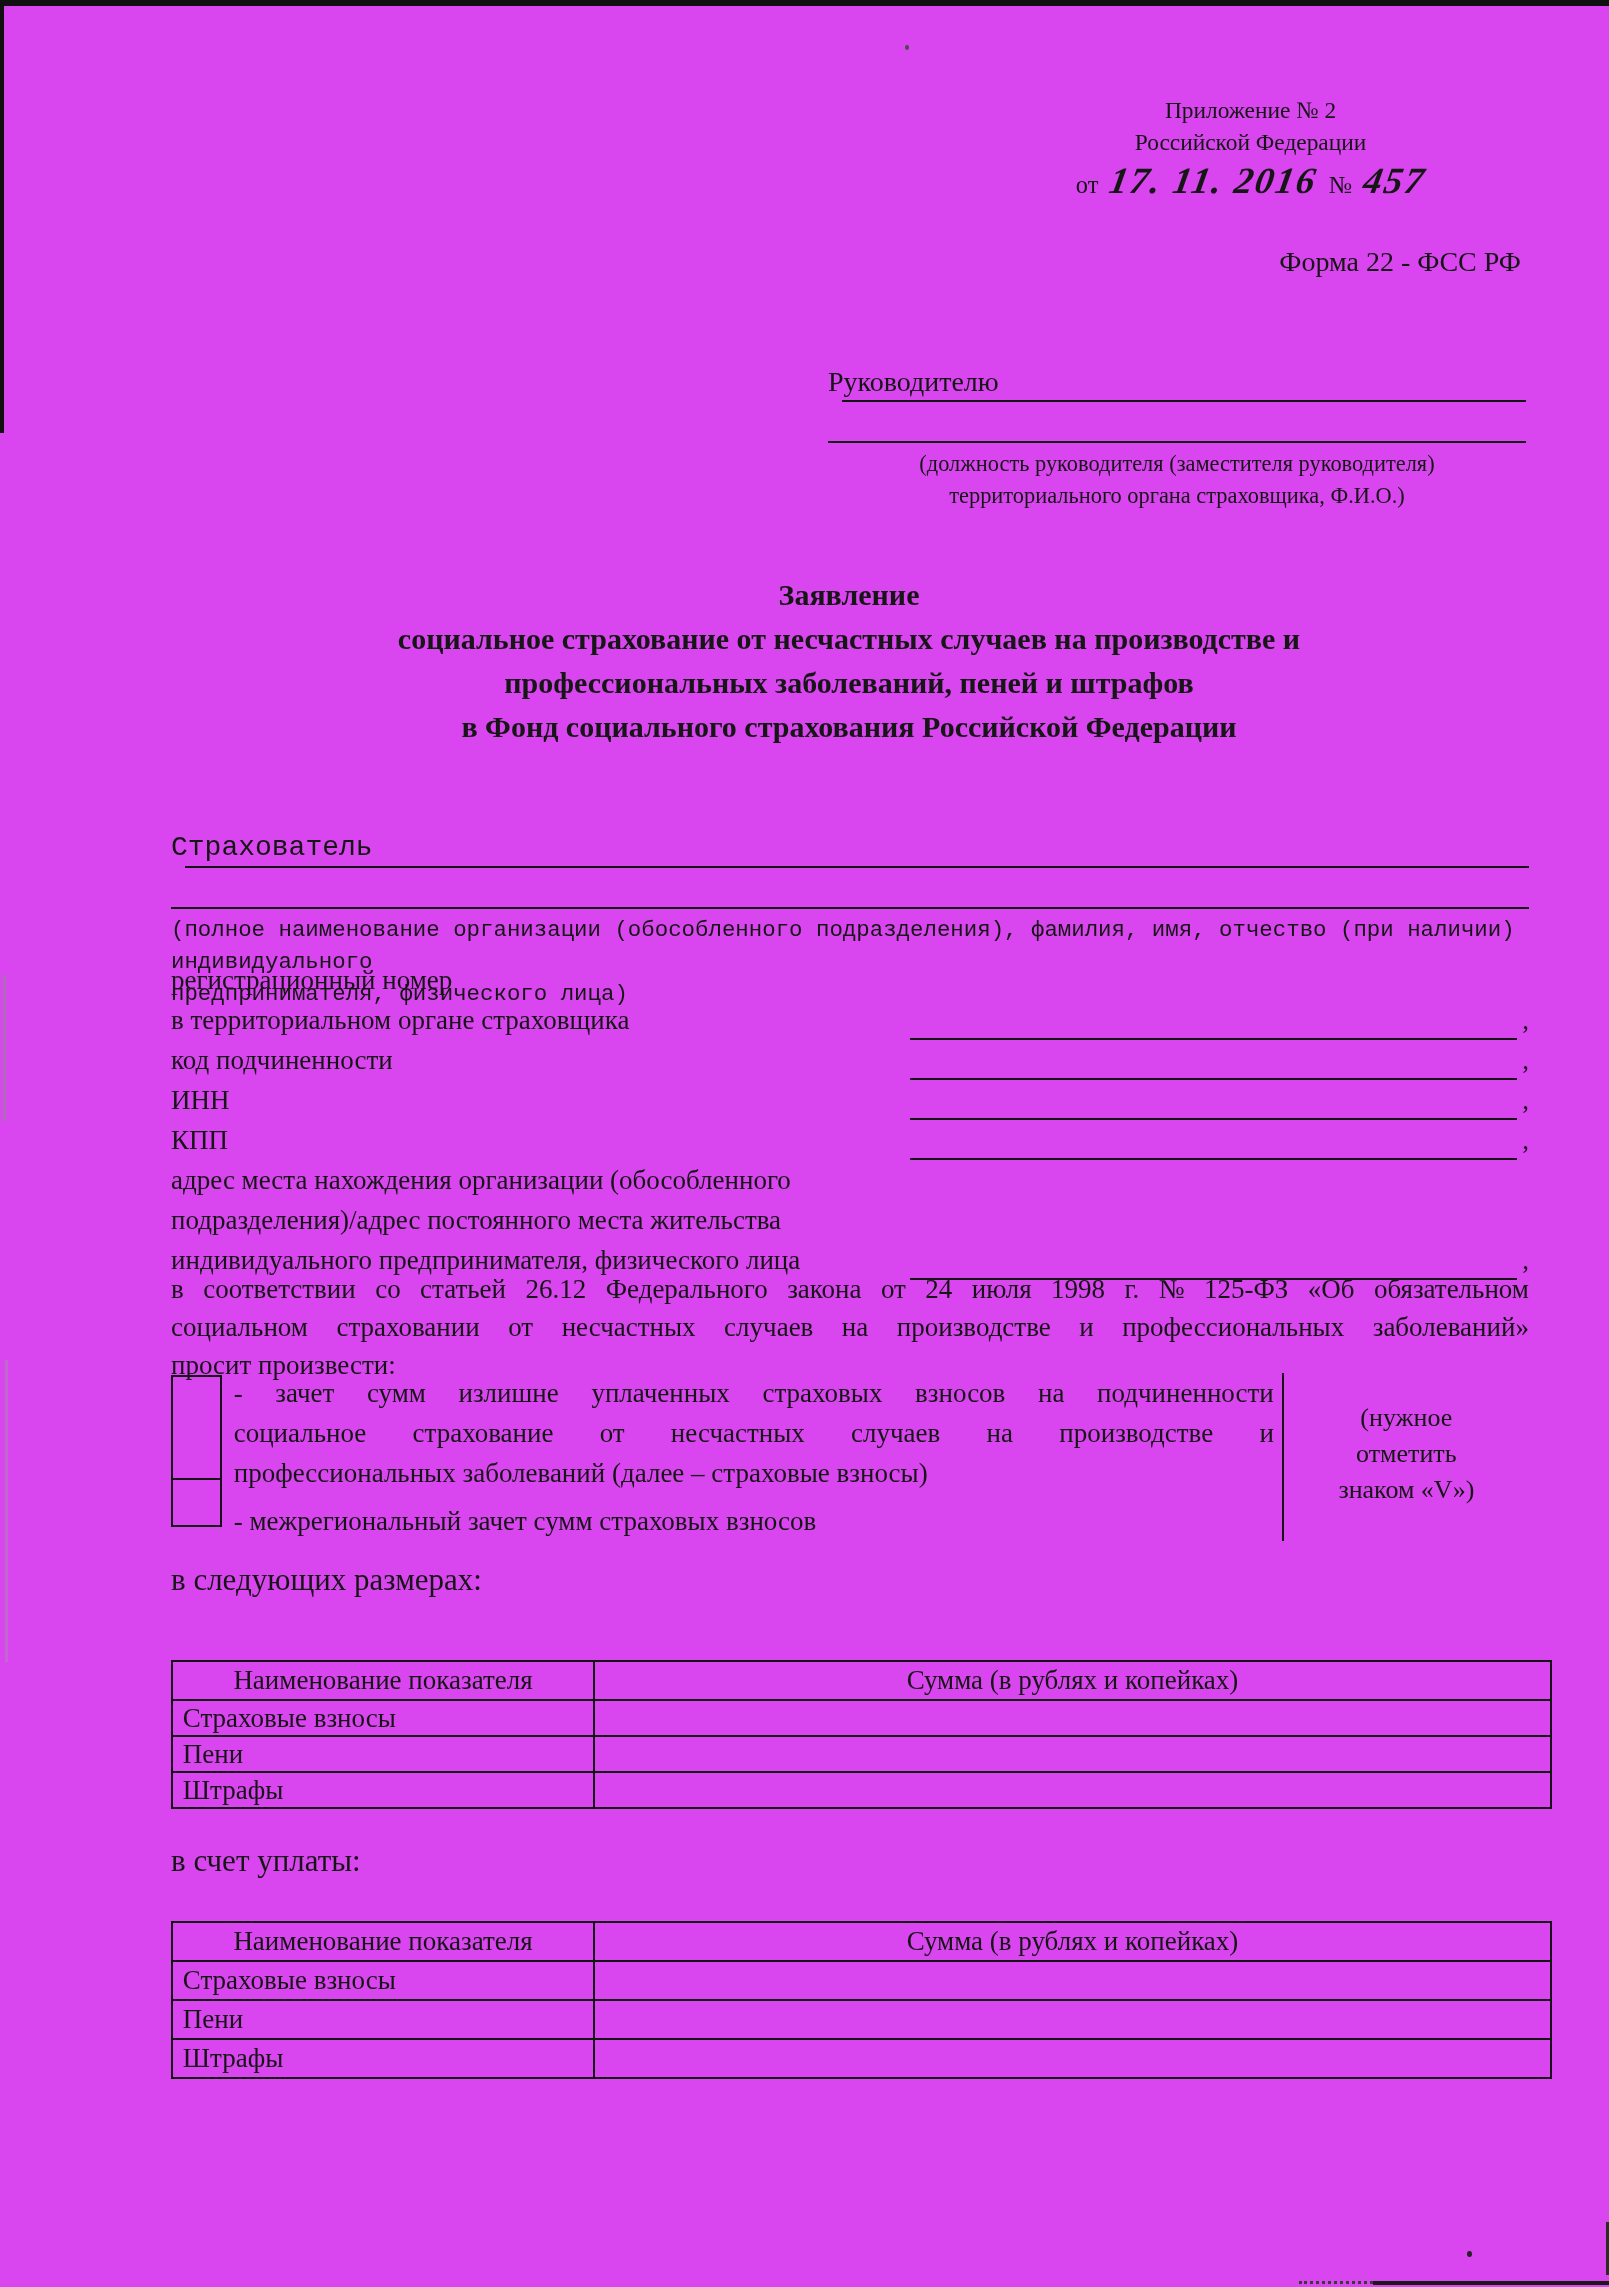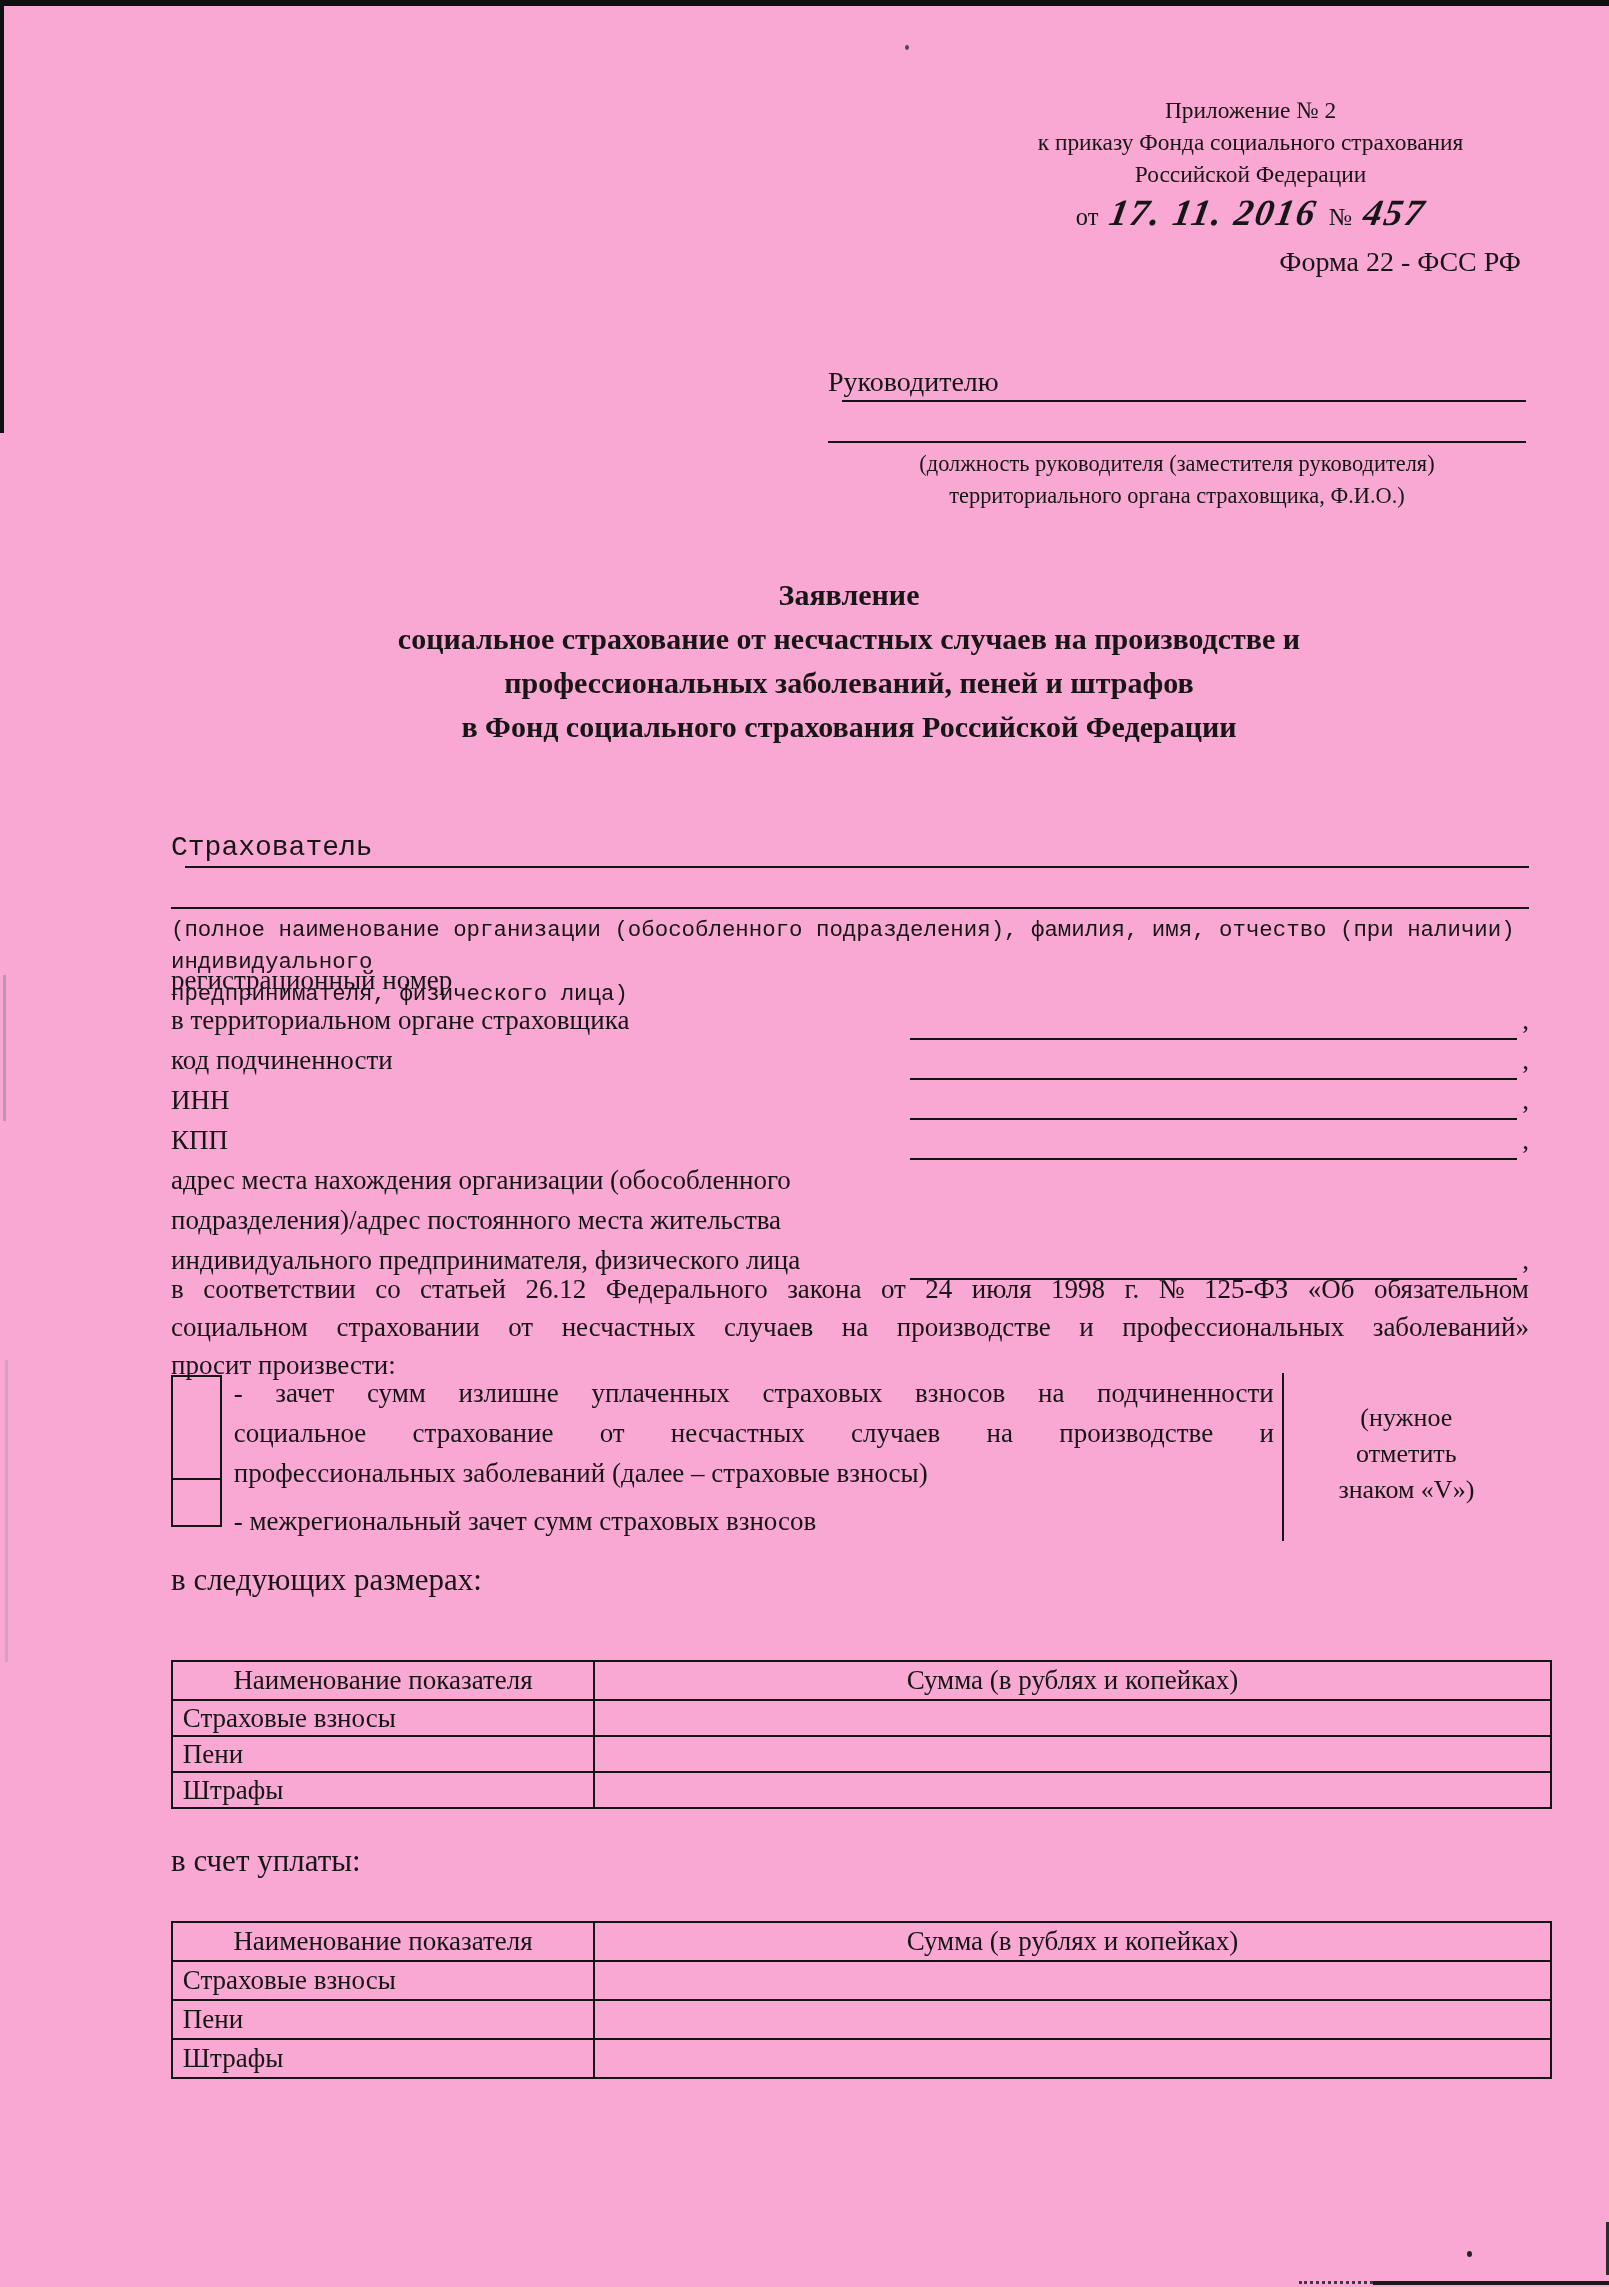"Приложение № 2" .page { background: #f9a8d4 -> #d946ef }
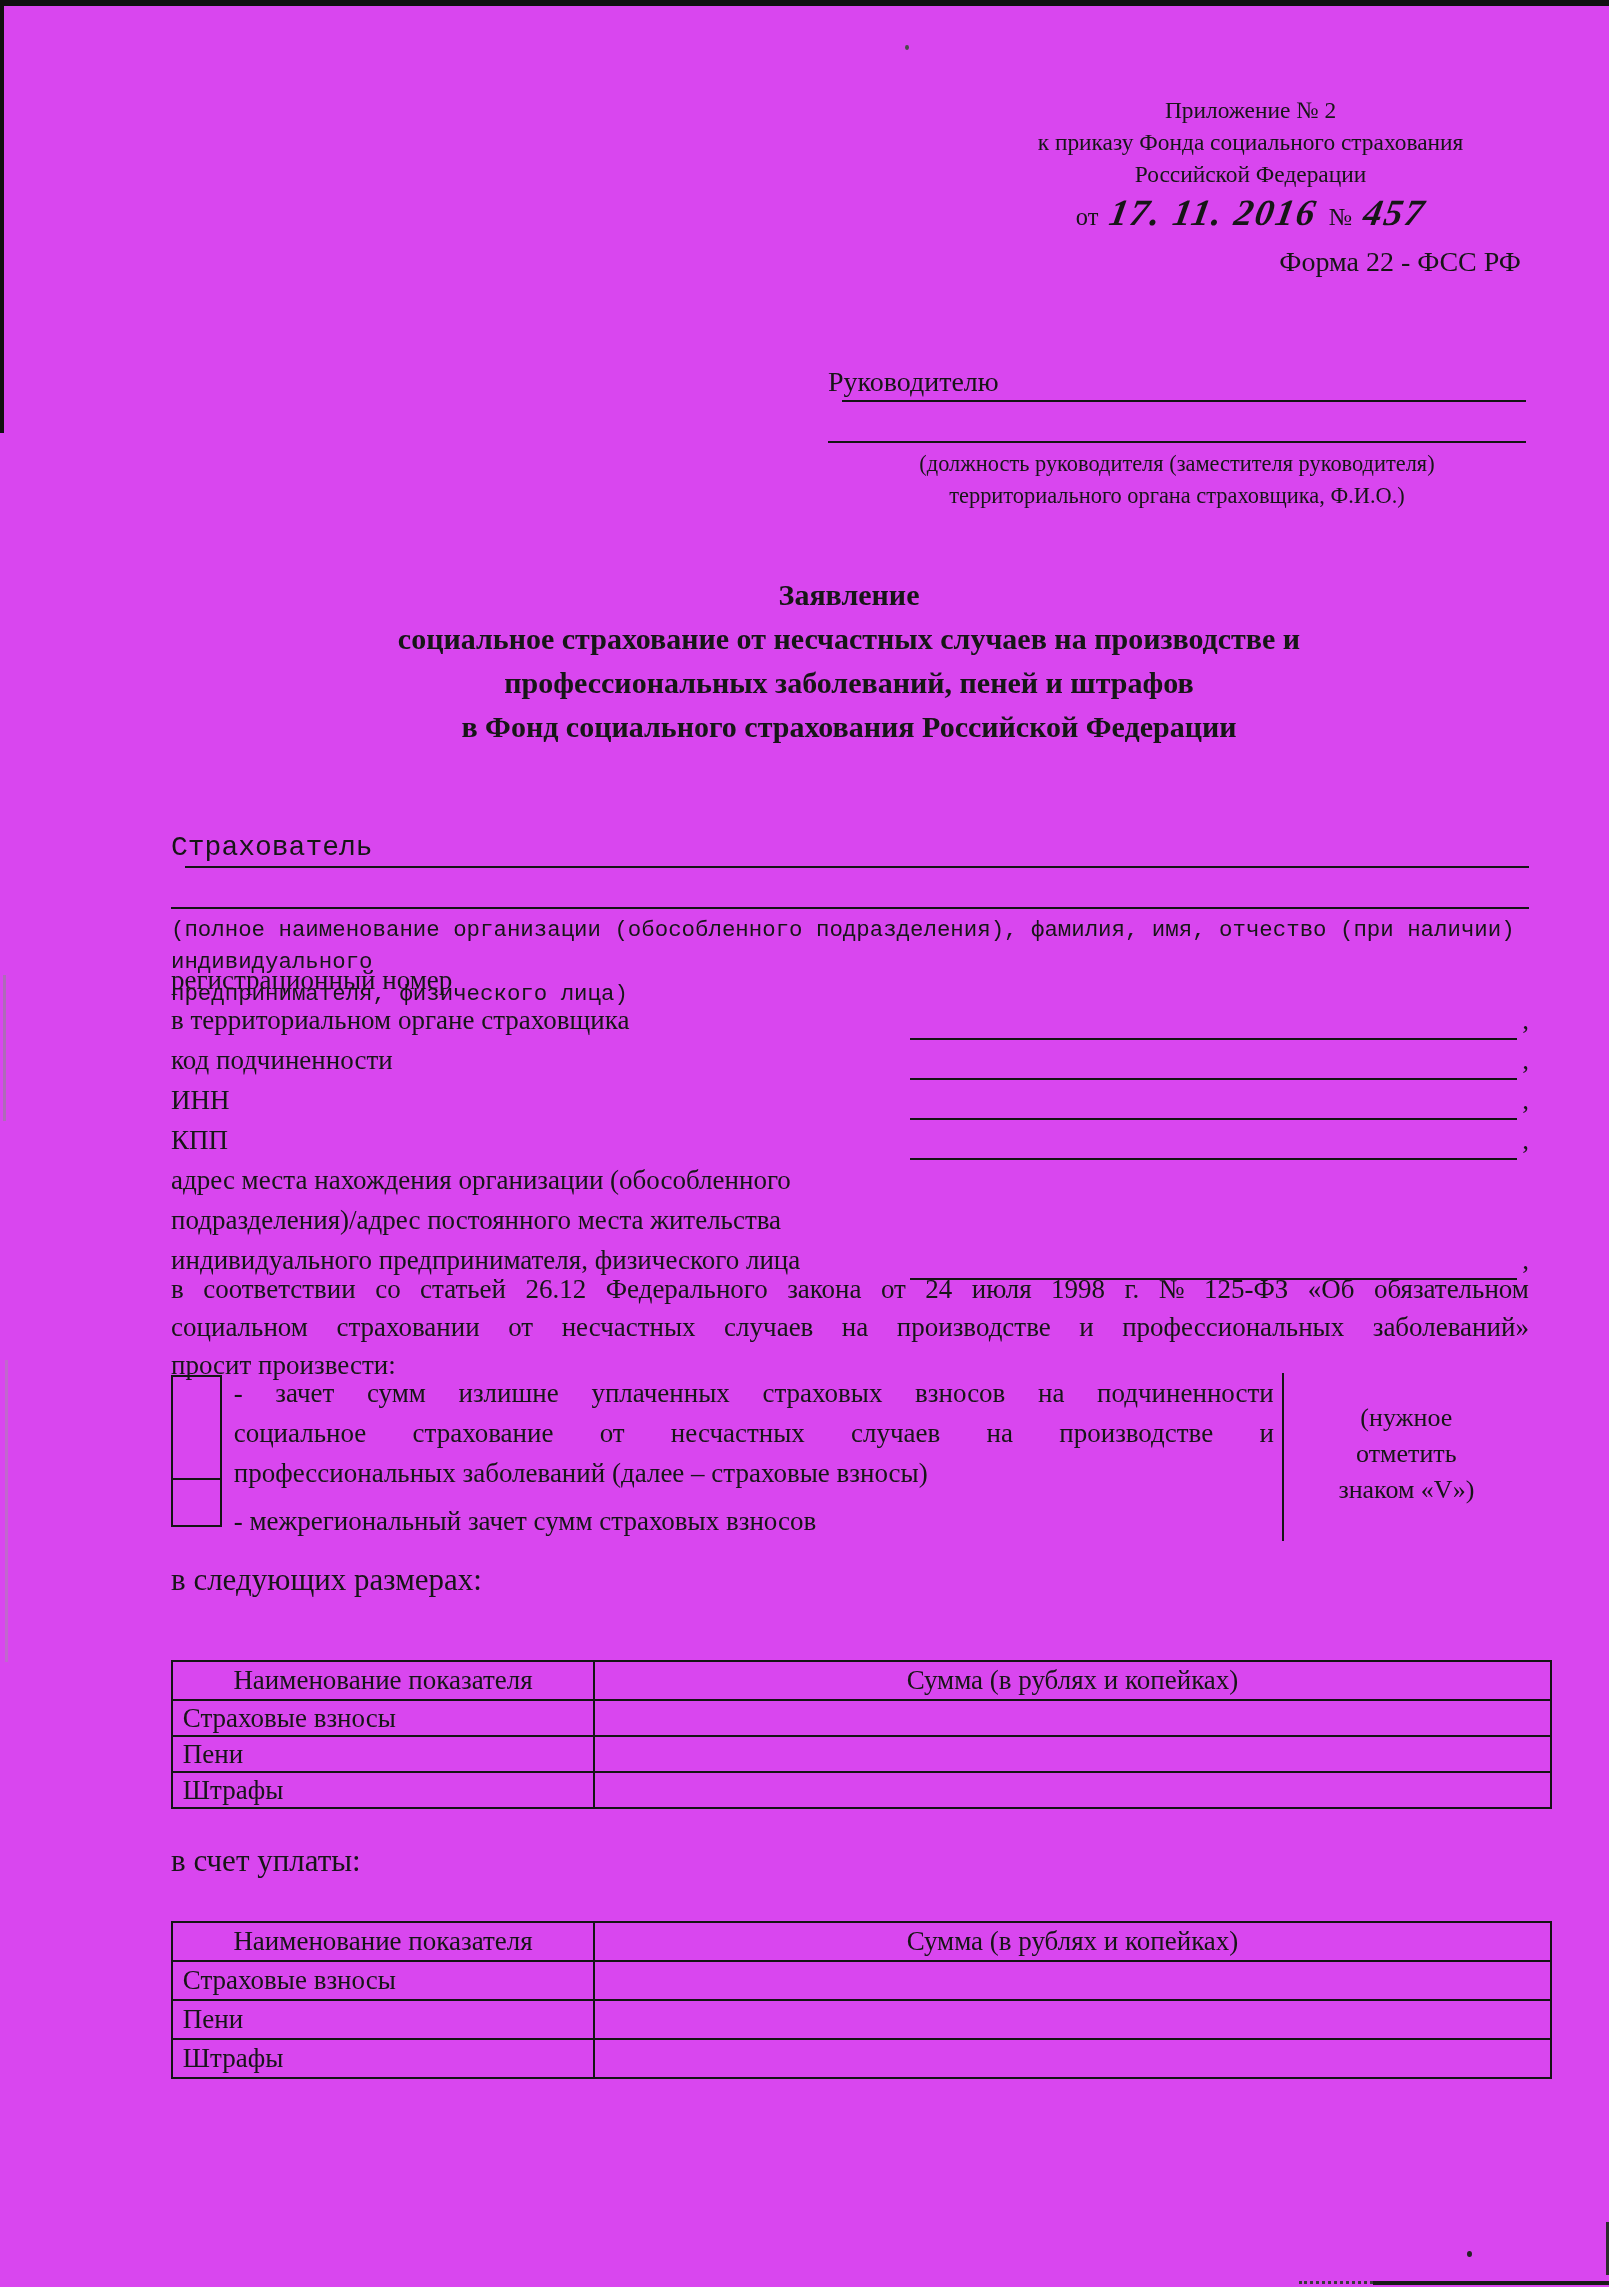"к приказу Фонда социального страхования" div { html: <div>к приказу Фонда социального страхования</div> -> none }
